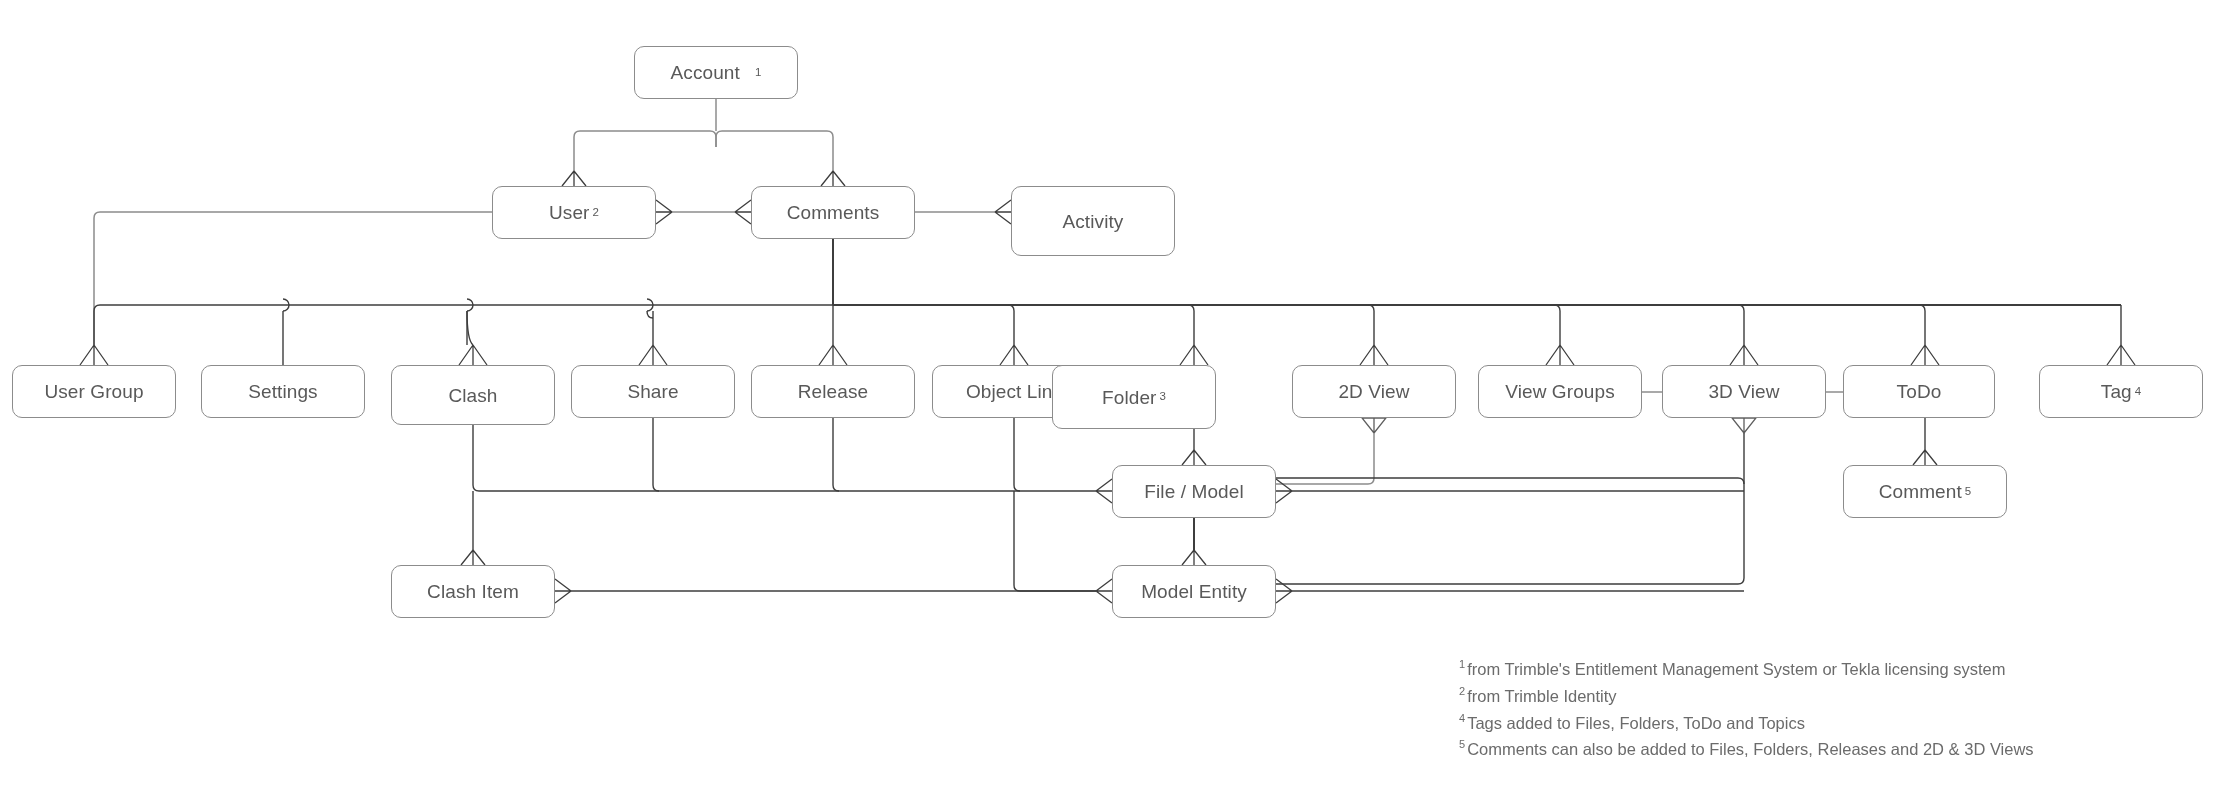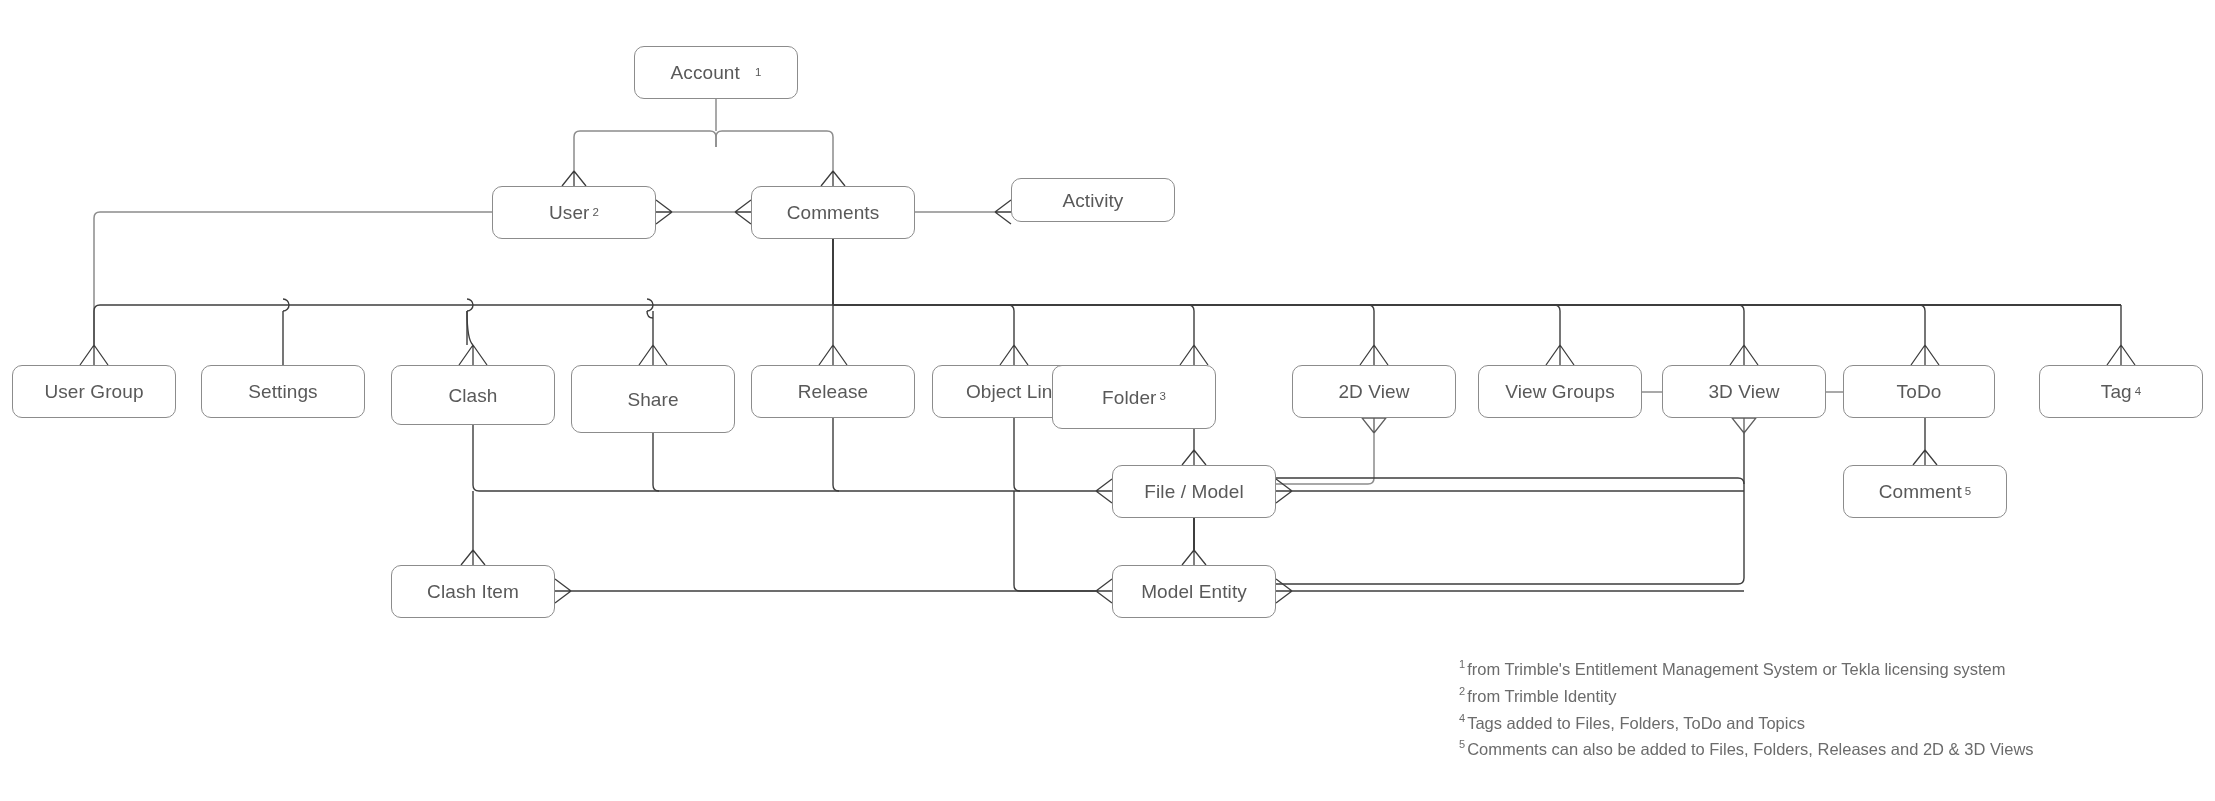"Activity" div.node { height: 44px -> 70px; top: 178px -> 186px }
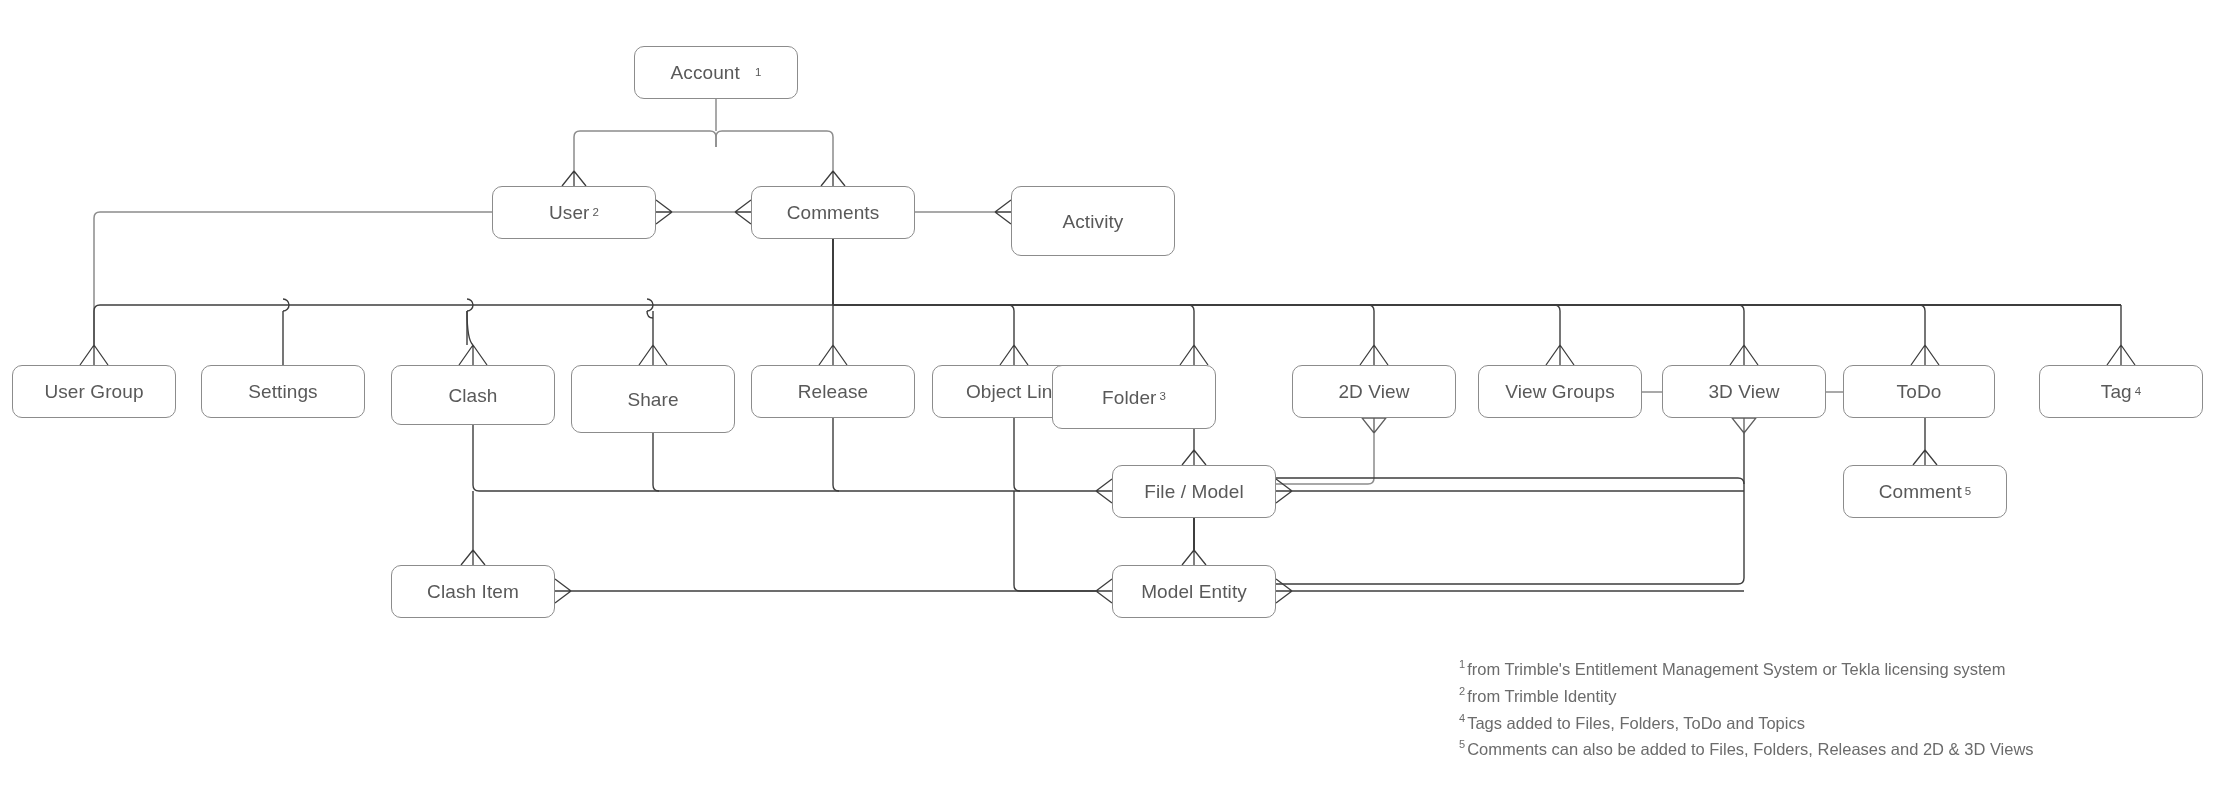"Share" div.node { height: 68px -> 53px }
